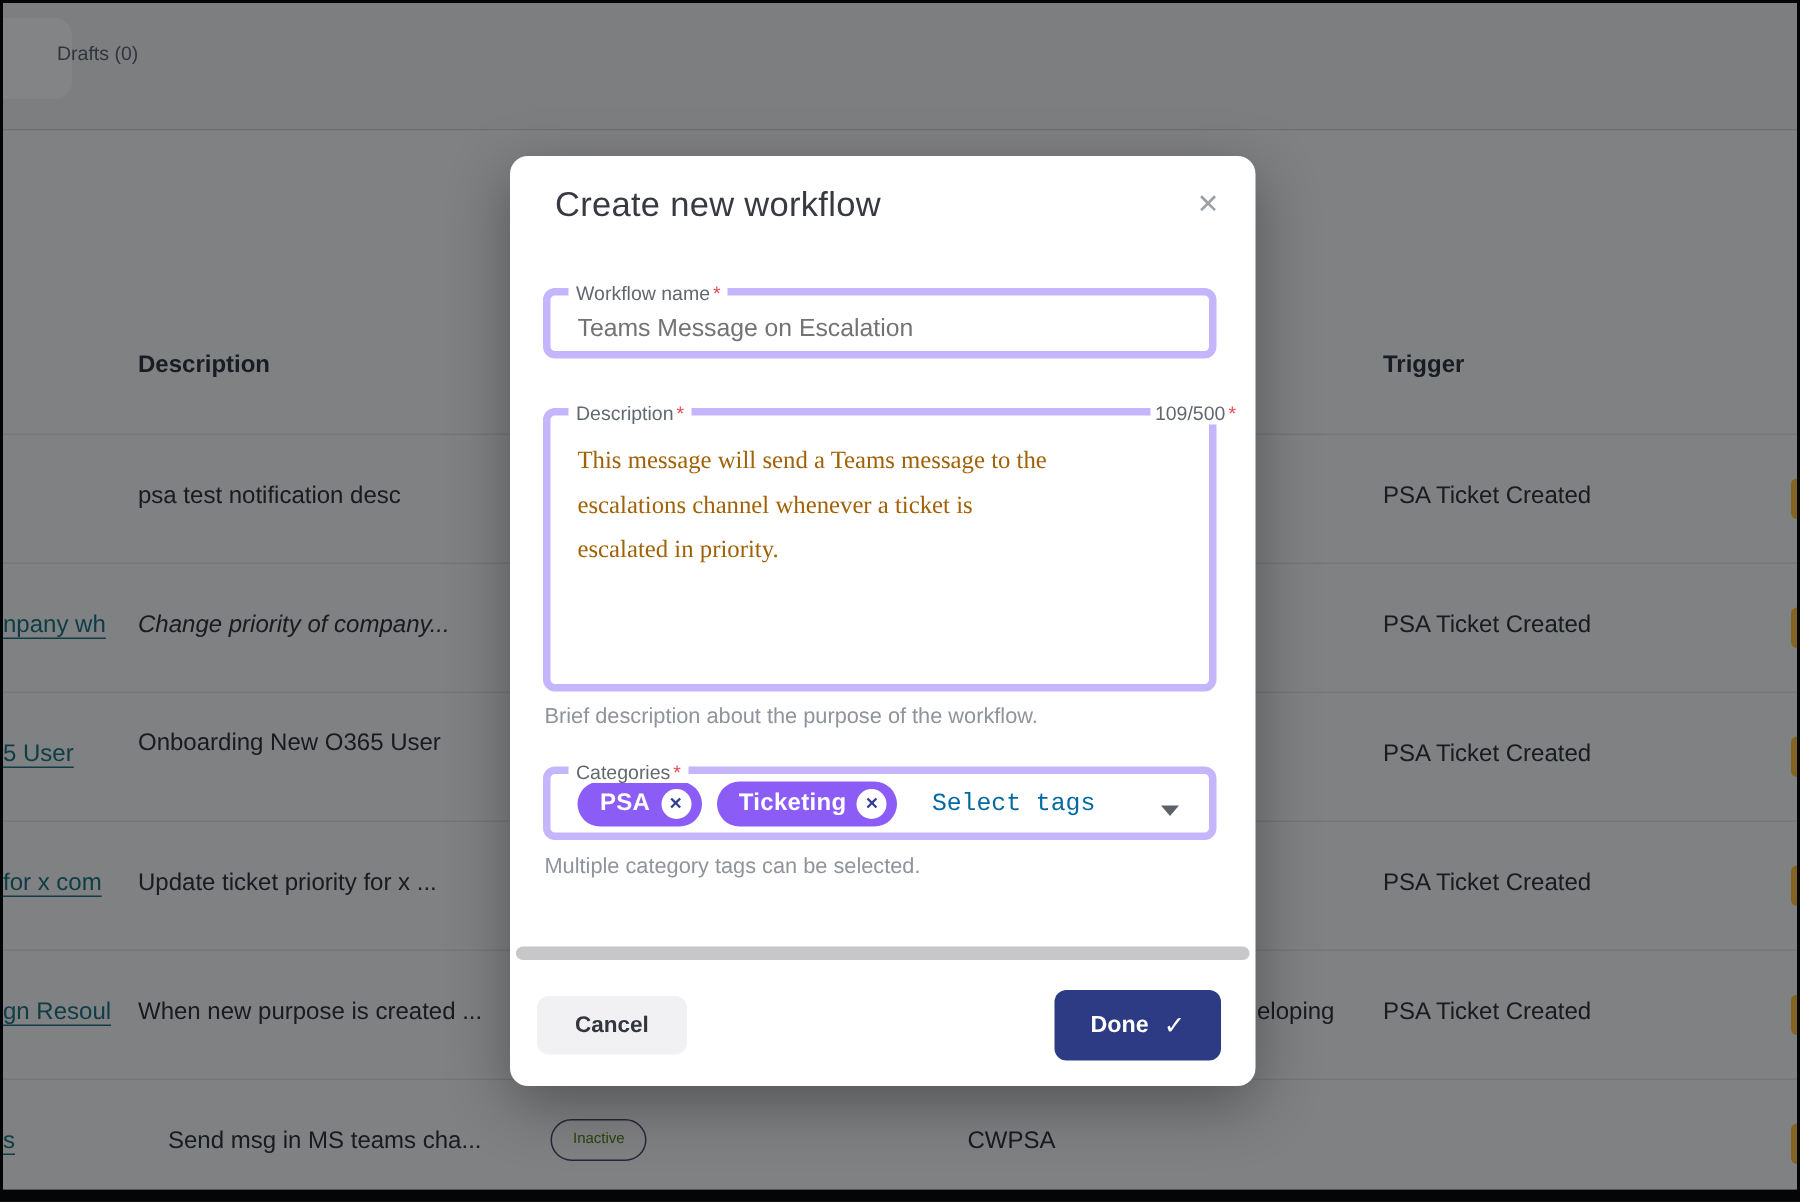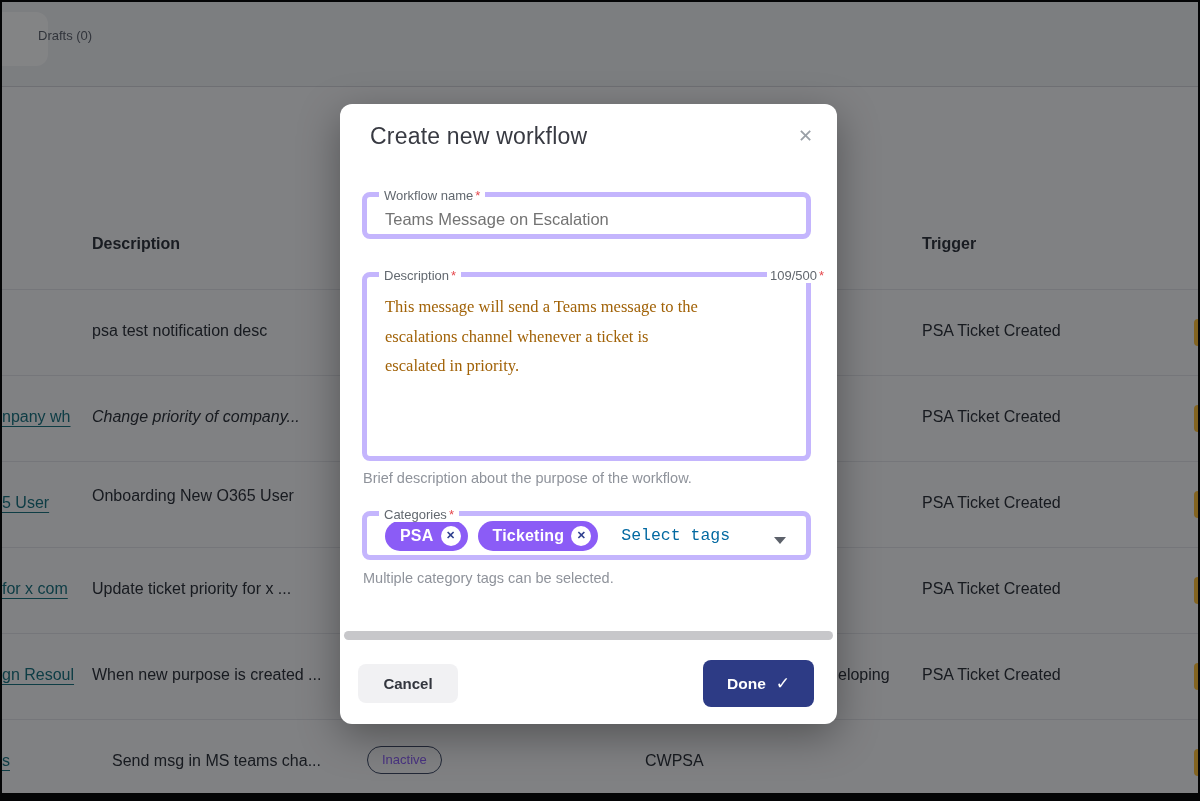"Inactive" .status-pill { color: #8b5cf6 -> #4d7c0f; font-size: 13px -> 10px }
